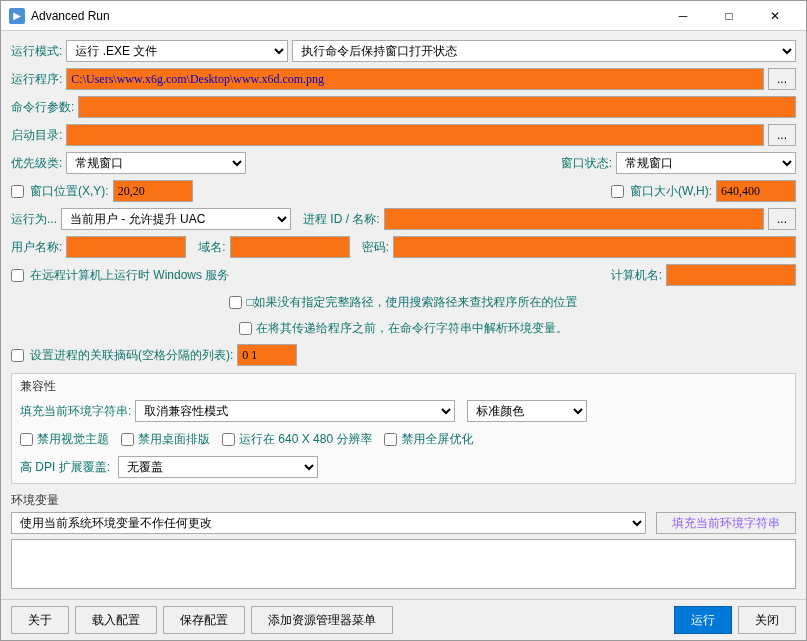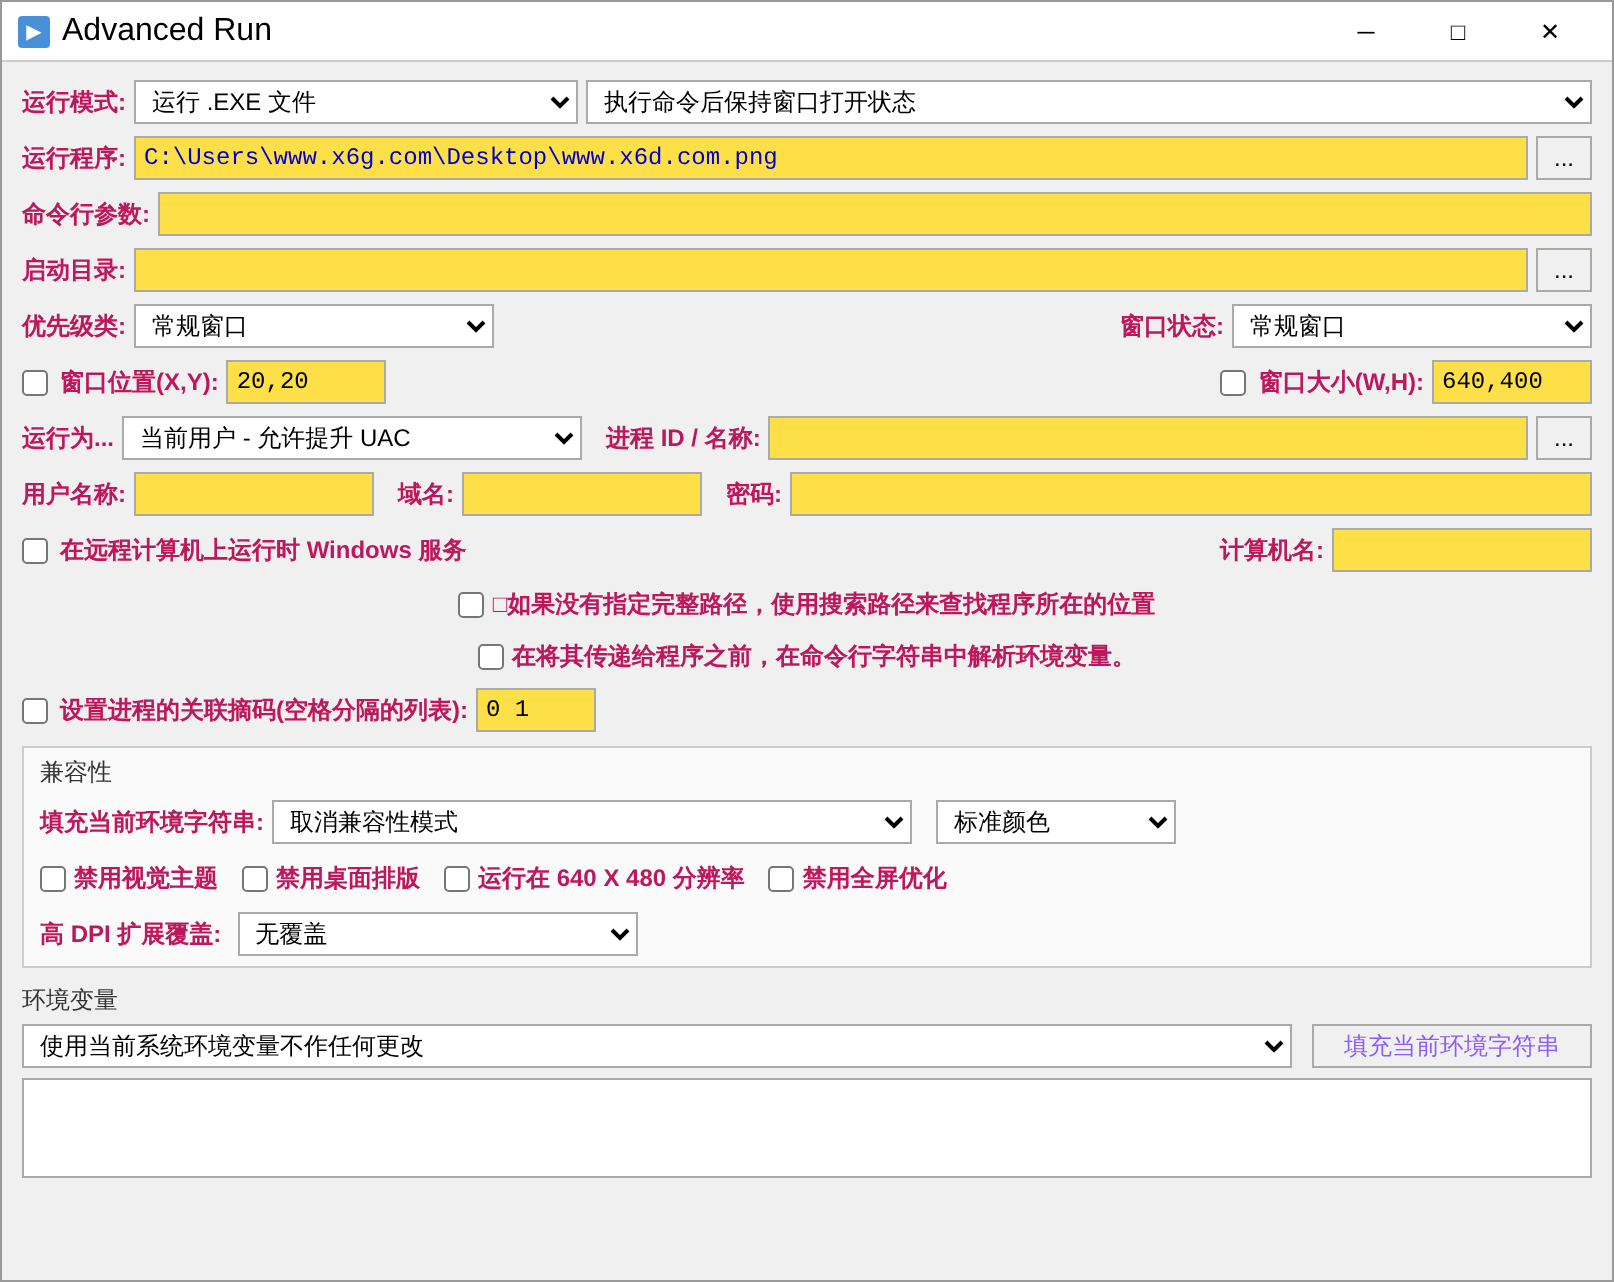"Advanced Run" .title-text { font-size: 16px -> 12px }
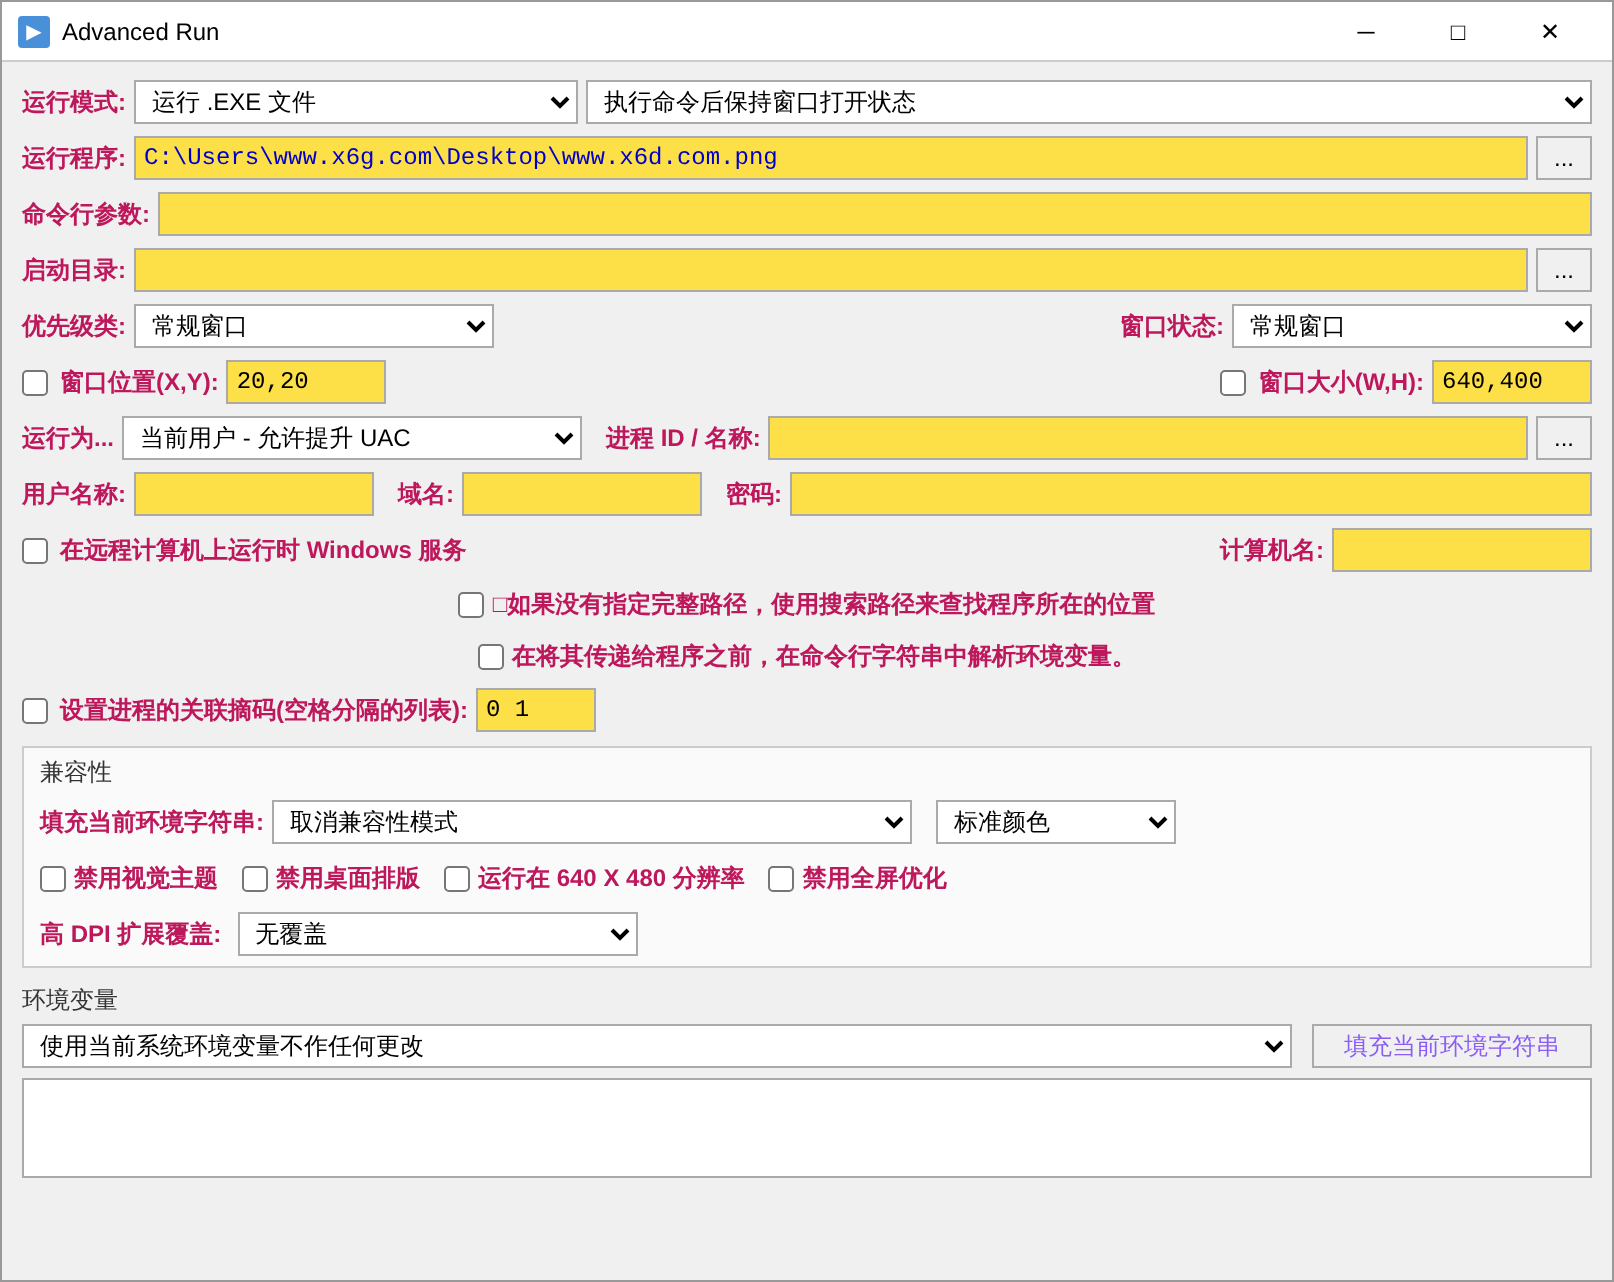"运行模式:" .label { color: #be185d -> #0f766e; font-weight: bold -> none }
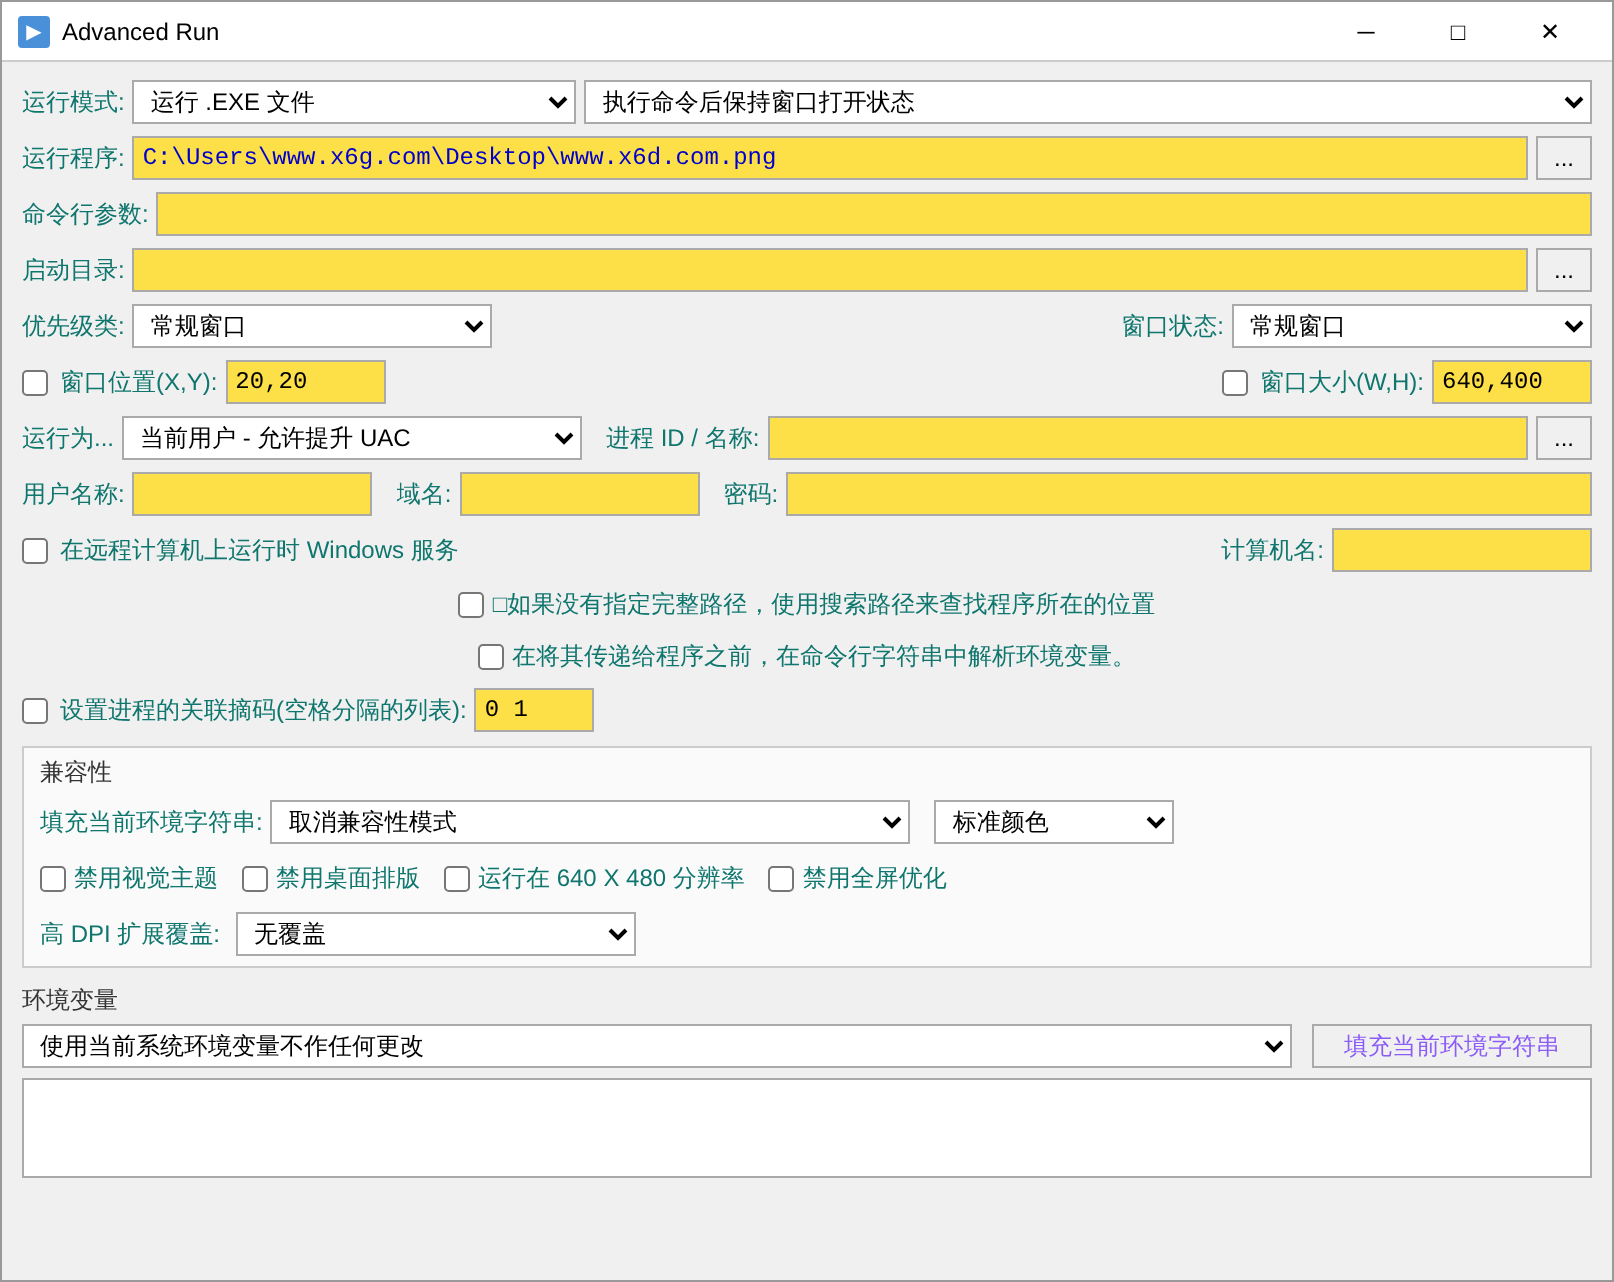"C:\Users\www.x6g.com\Desktop\www.x6d.com" .input-text { background: #fde047 -> #f97316; font-family: Liberation Mono, monospace -> Liberation Serif, serif }
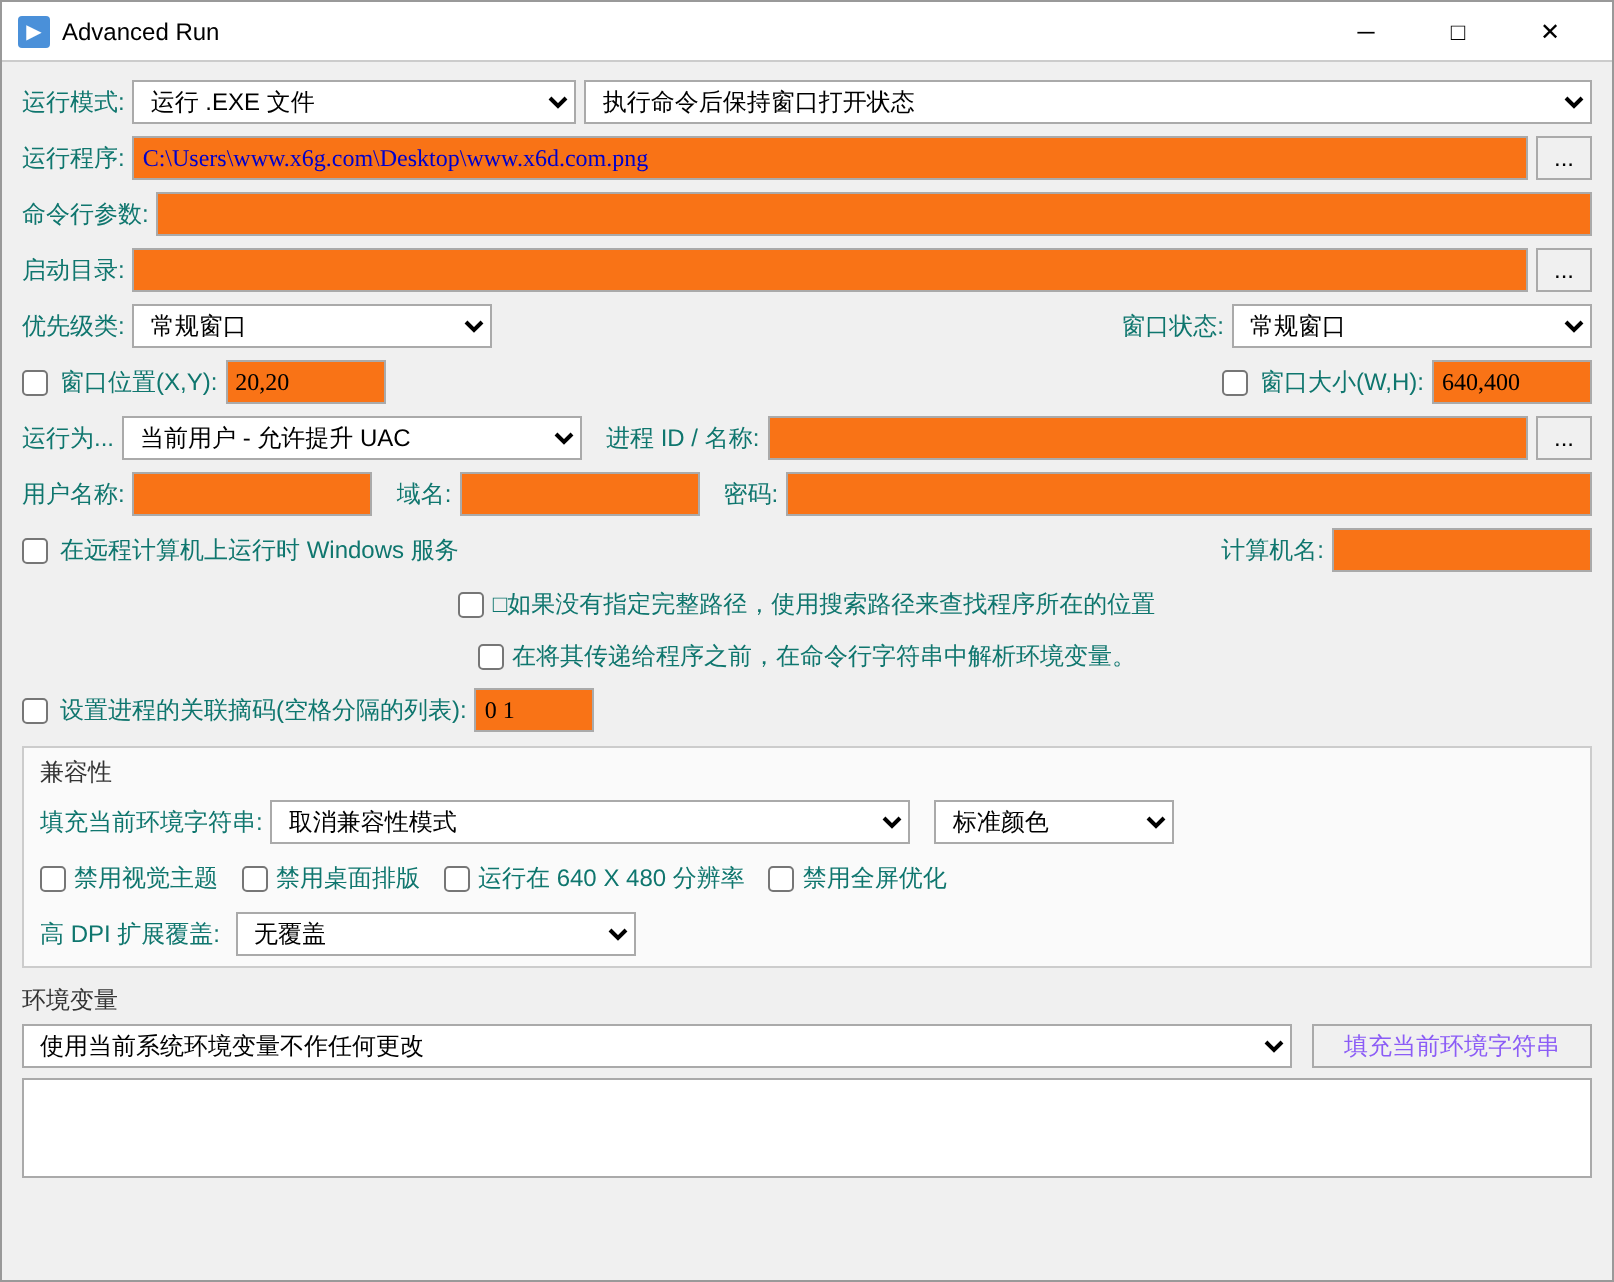"关于" div.footer { html: none -> <div> <button>关于</button> <button>载入配置</button> <button>保存配置</button> <button>添加资源管理器菜单</button> <div></div> <button>运行</button> <button>关闭</button> </div> }
